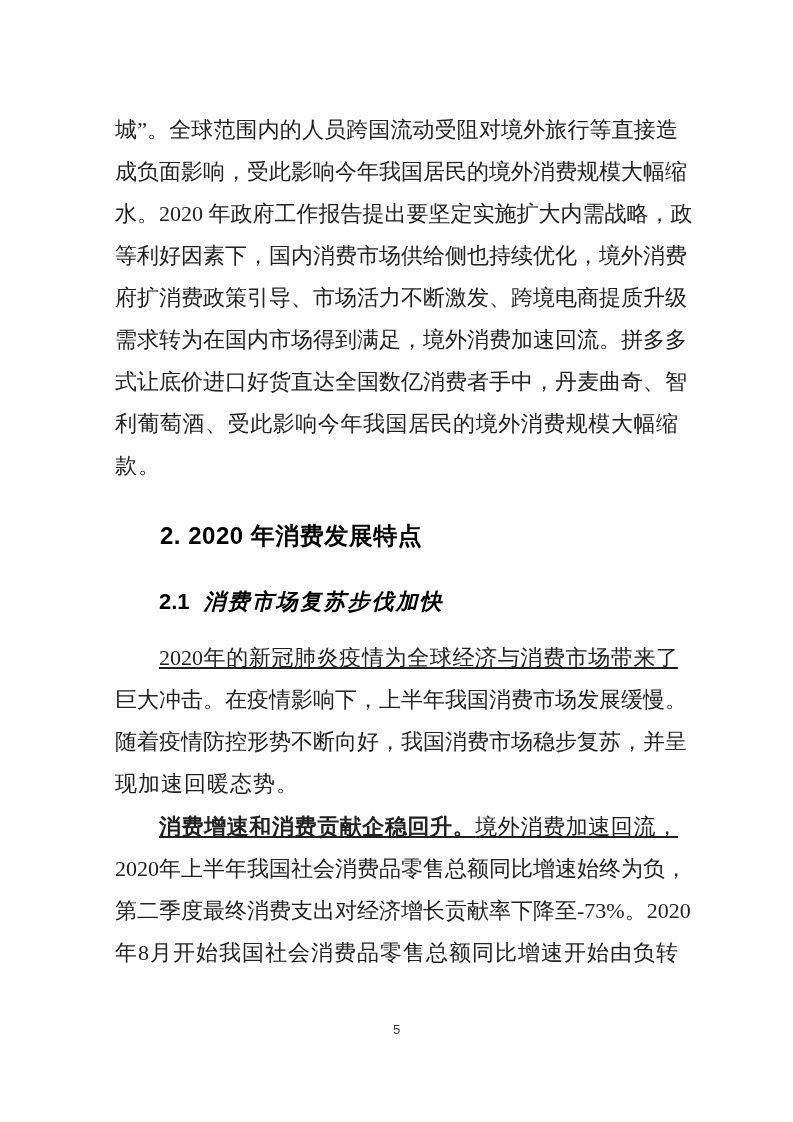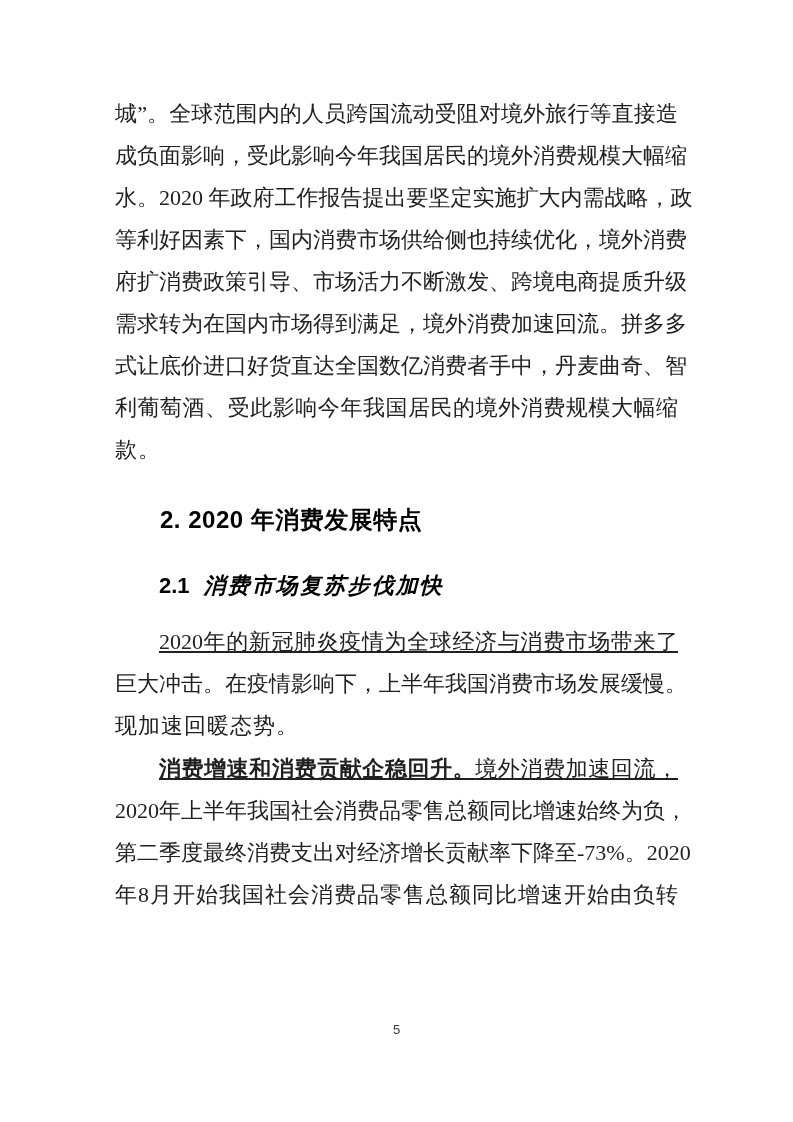"城”。全球范围内的人员跨国流动受阻对境外旅行等直接造" .content { top: 0 -> 16px }
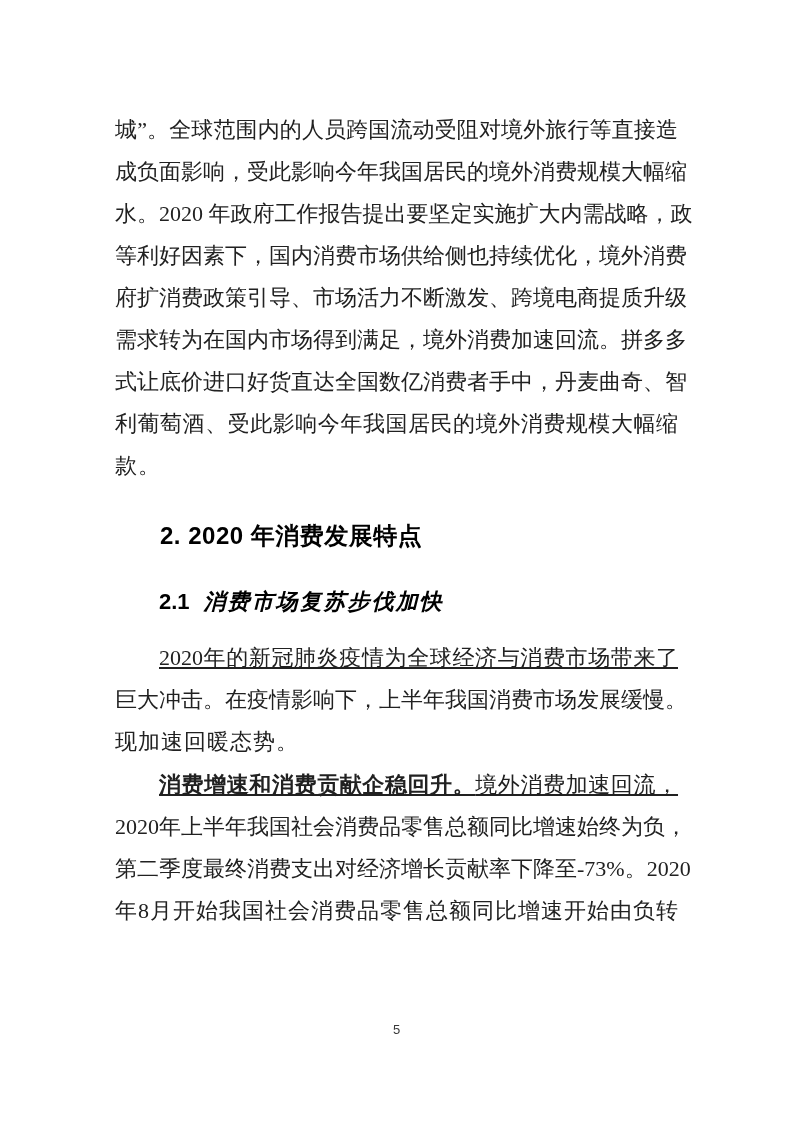"随着疫情防控形势不断向好，我国消费市场稳步复苏，并呈" div.line { html: none -> <div>随着疫情防控形势不断向好，我国消费市场稳步复苏，并呈</div> }
